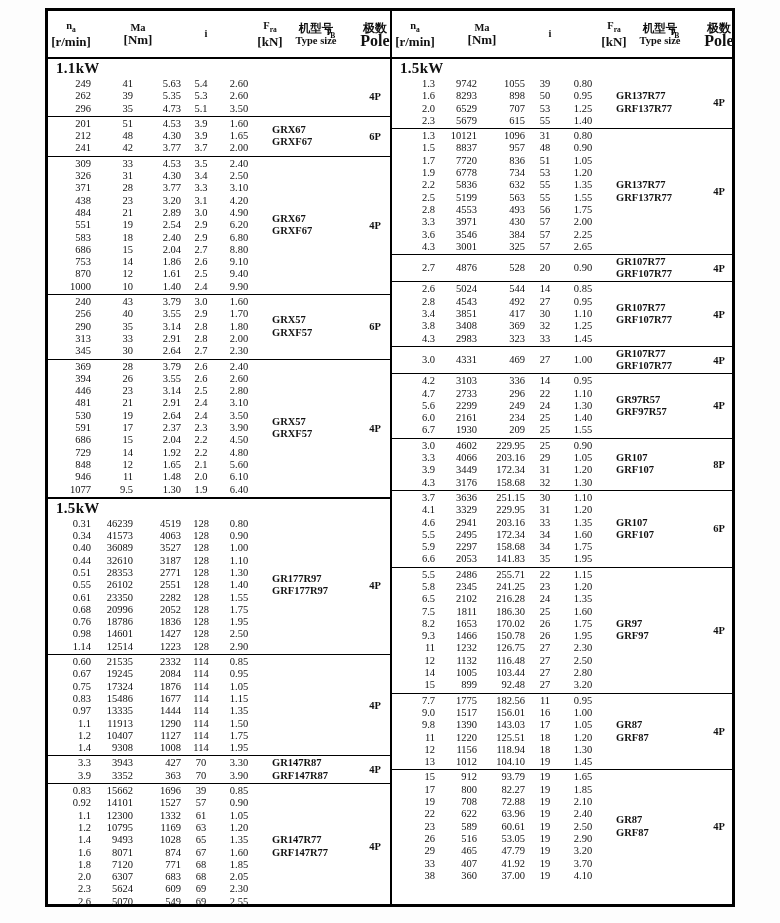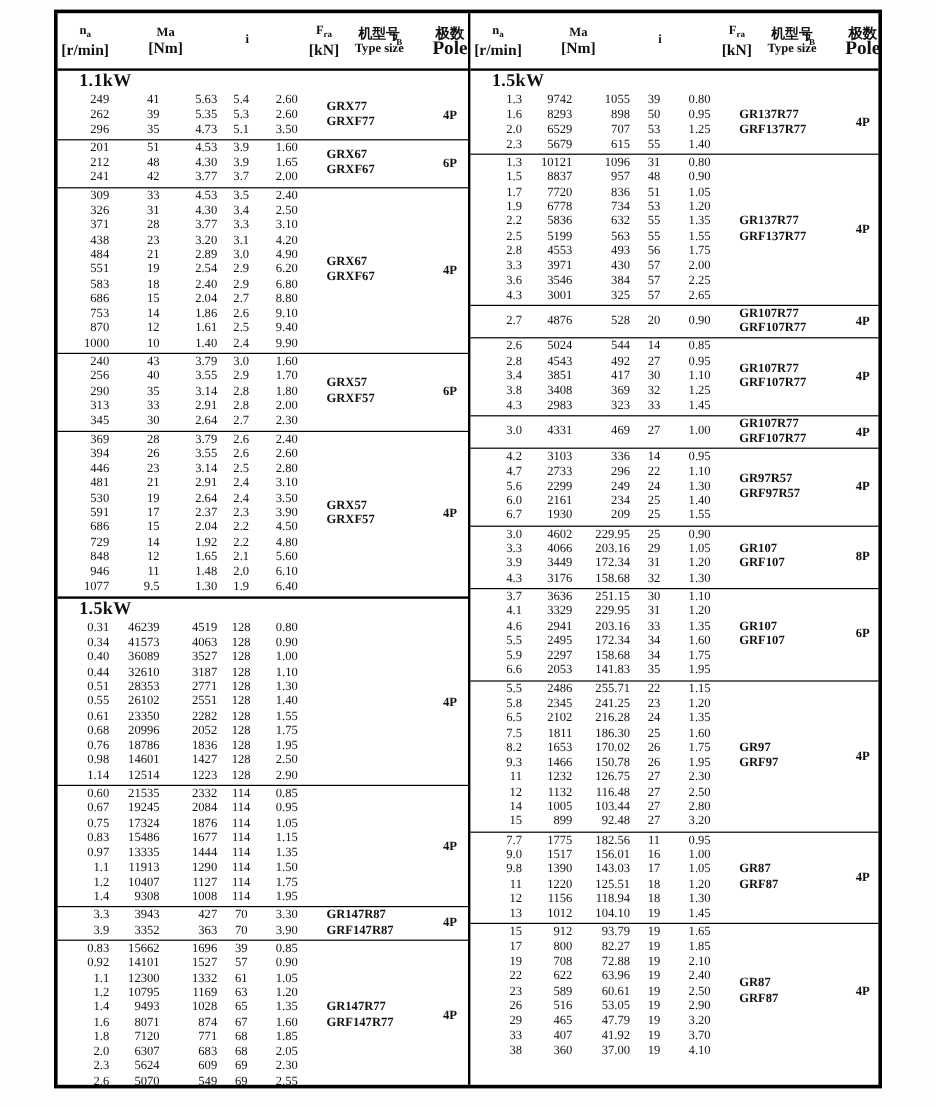"1.1kW" .sec-title { padding-left: 18px -> 8px }
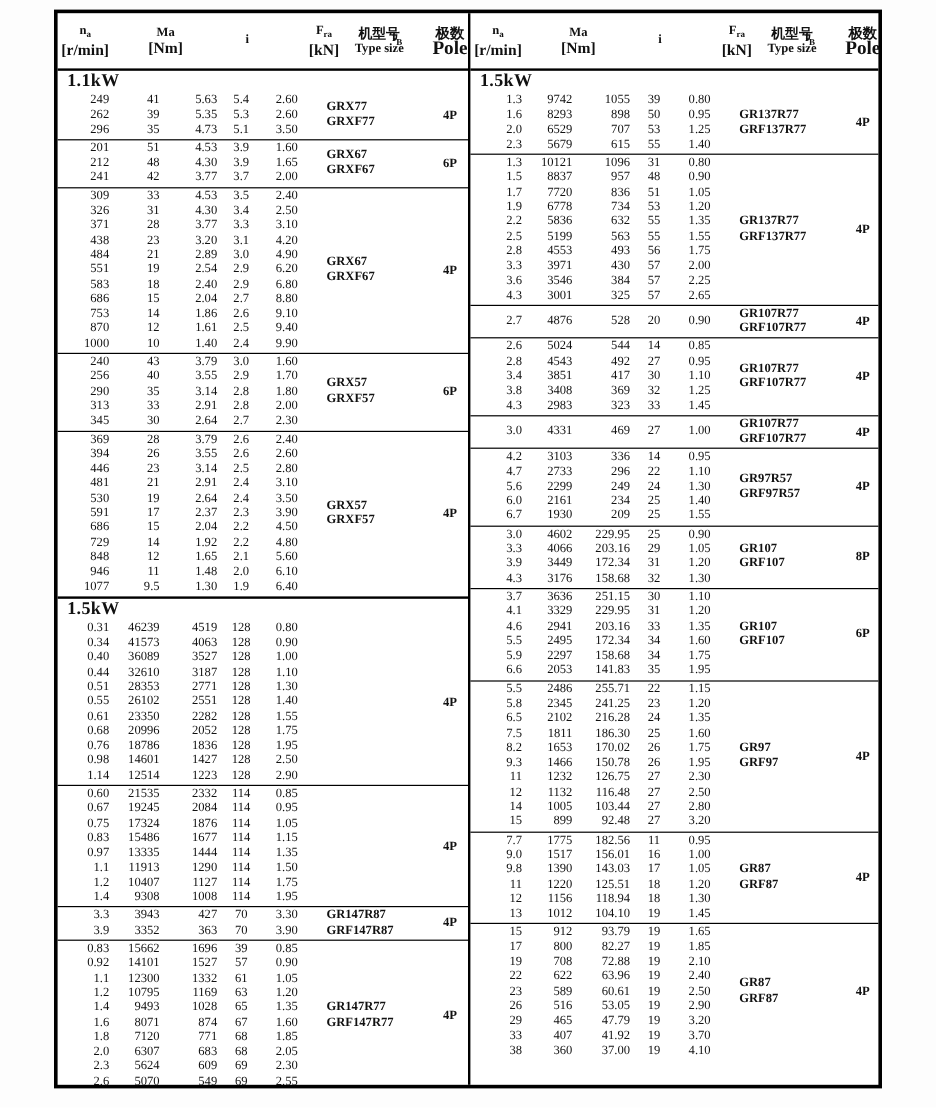"GRX77" div.tlabel { html: <div> <div>GRX77</div> <div>GRXF77</div> </div> -> none }
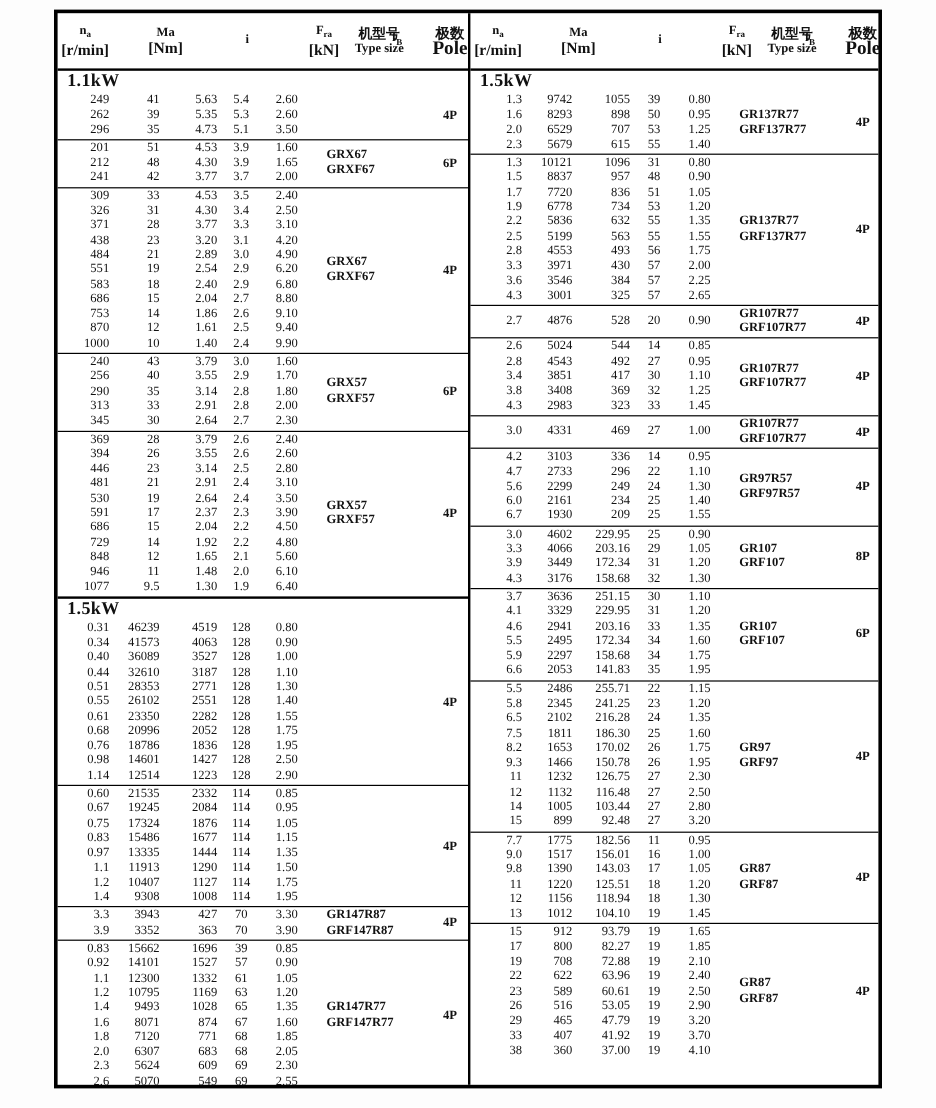"GR177R97" div.tlabel { html: none -> <div> <div>GR177R97</div> <div>GRF177R97</div> </div> }
